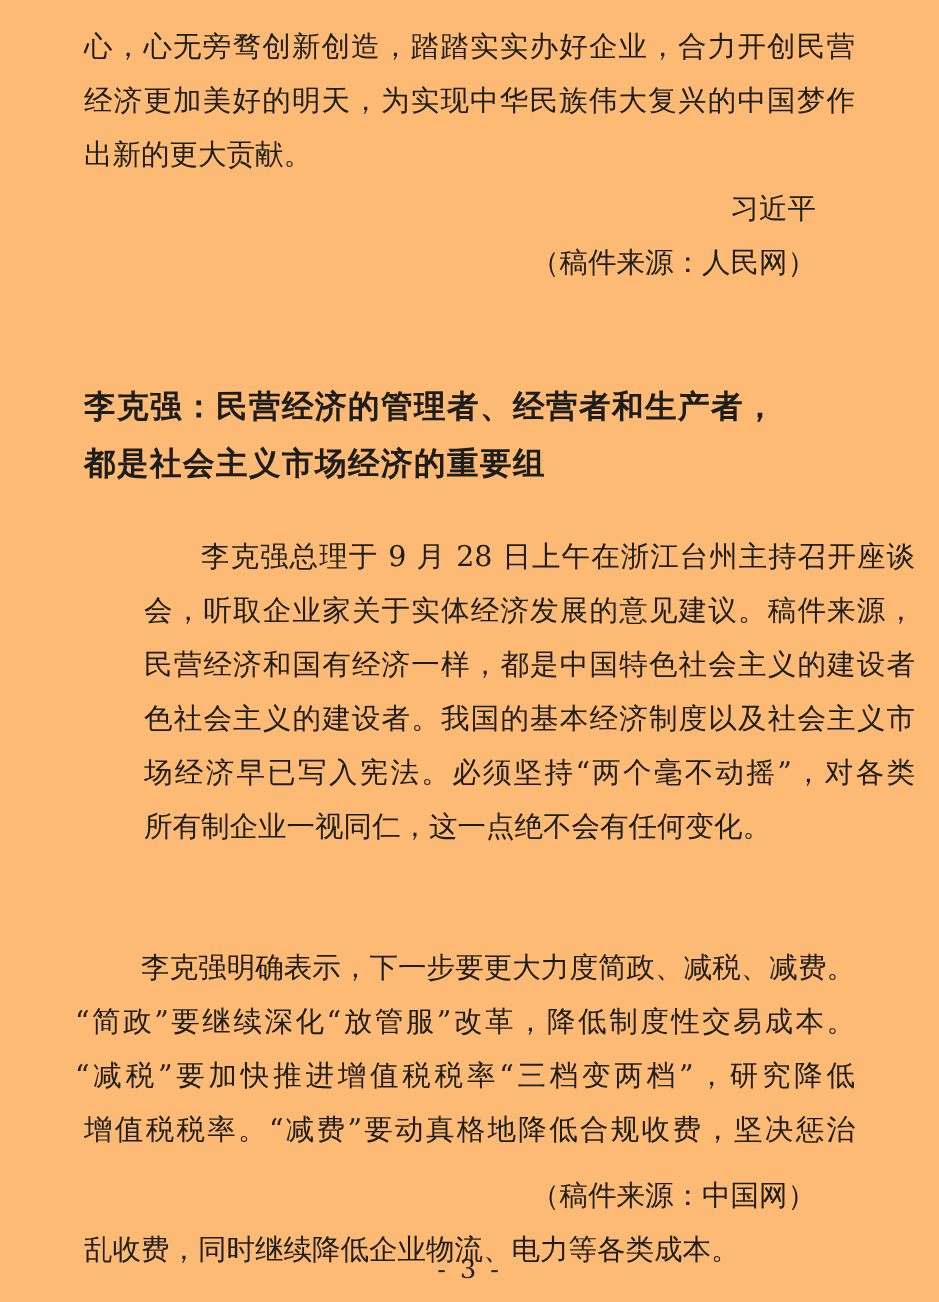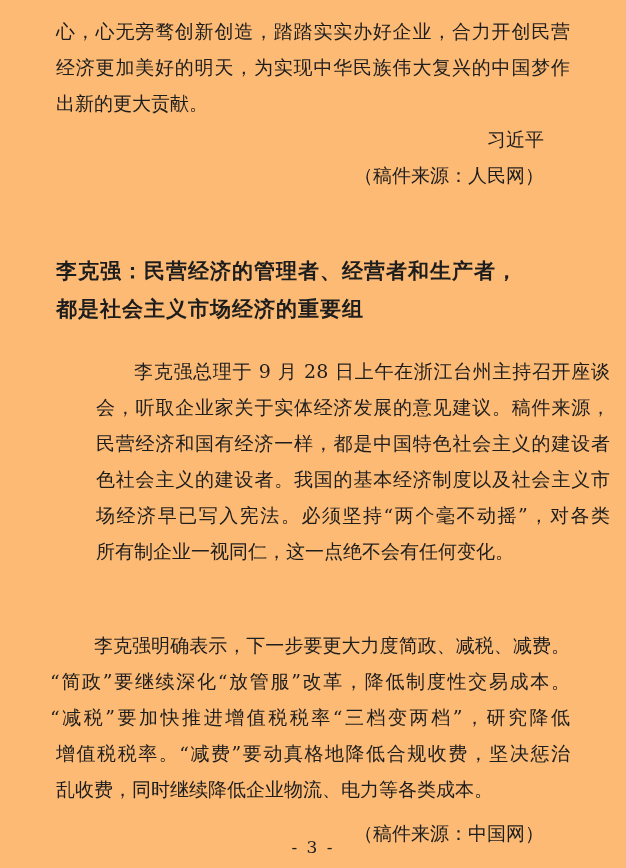"乱收费，同时继续降低企业物流、电力等各类成本。" div.line { order: before "（稿件来源：中国网）" -> after "（稿件来源：中国网）" }
